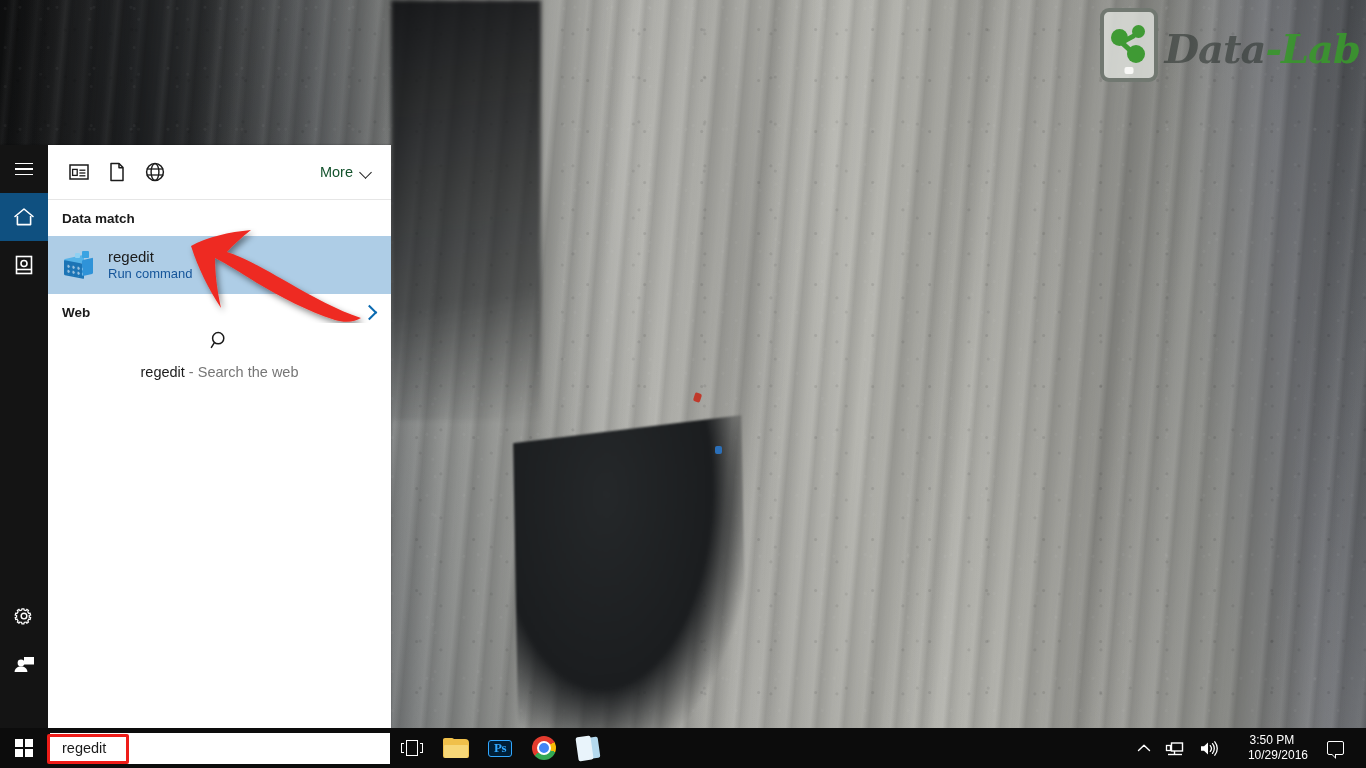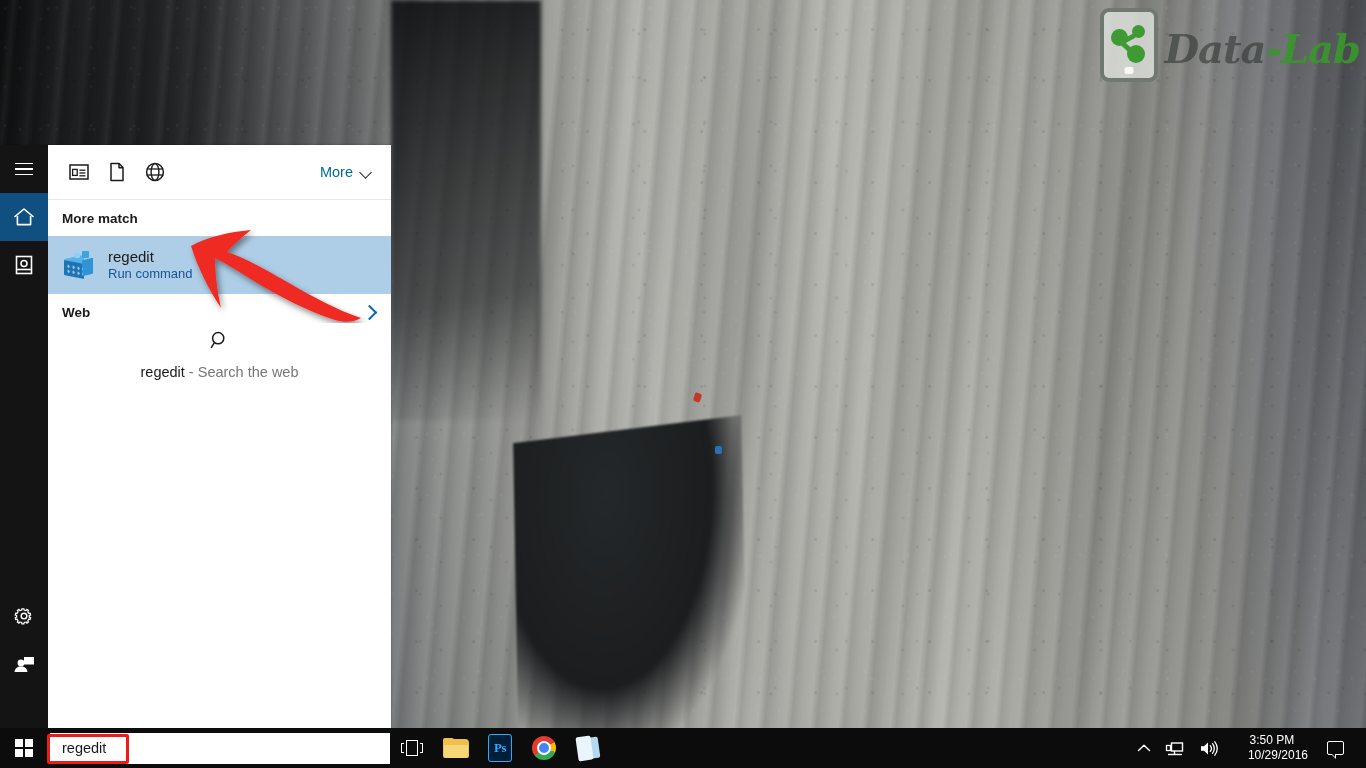"More" #more-btn { color: #0369a1 -> #14532d }
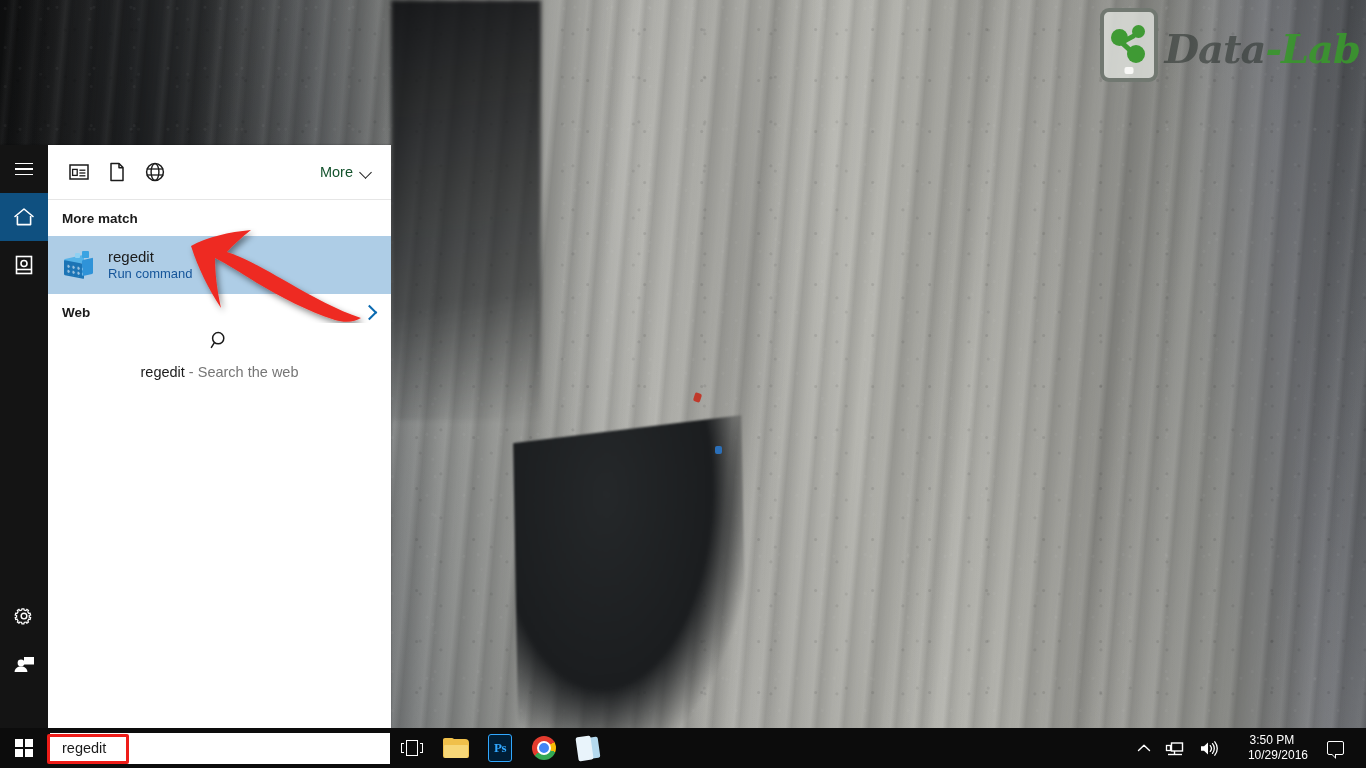"More match" div.section-header { text: More -> Data }
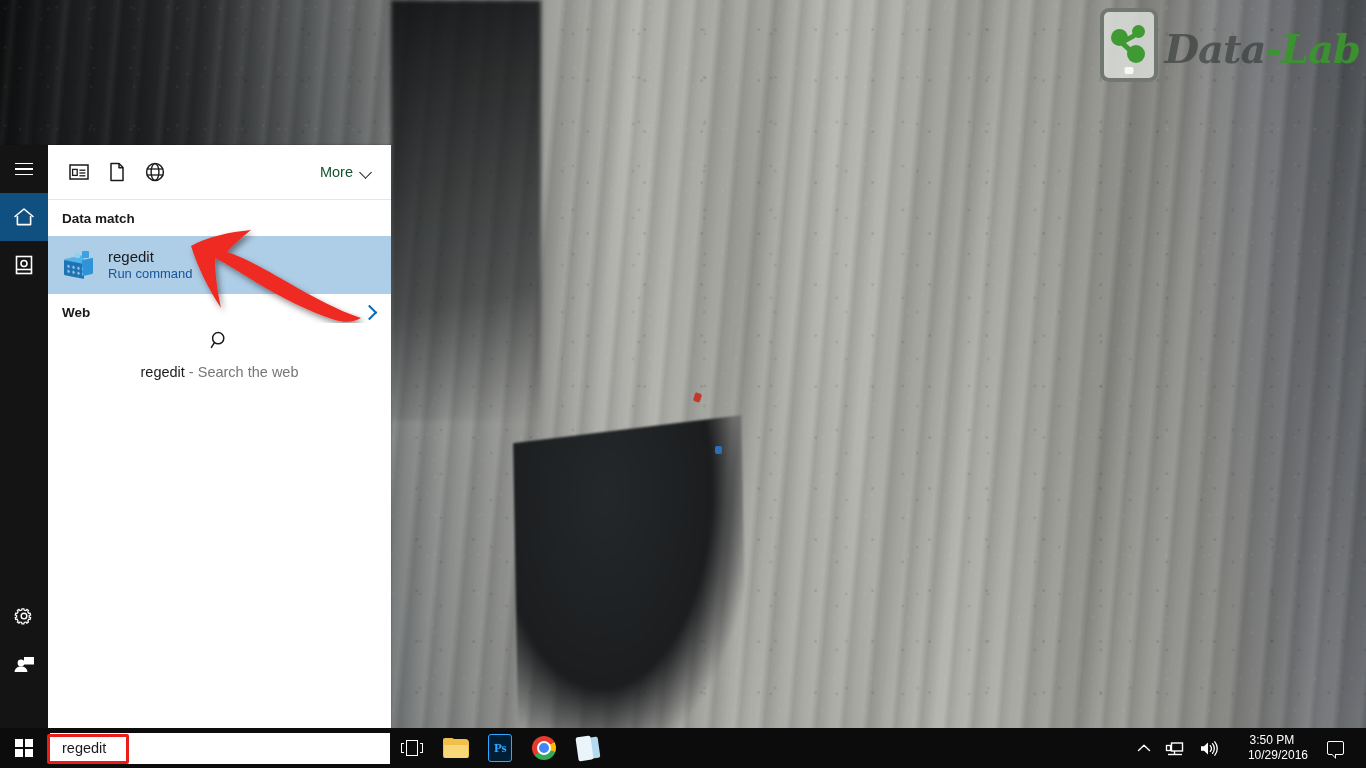"Ps" .ps { height: 28px -> 17px }
